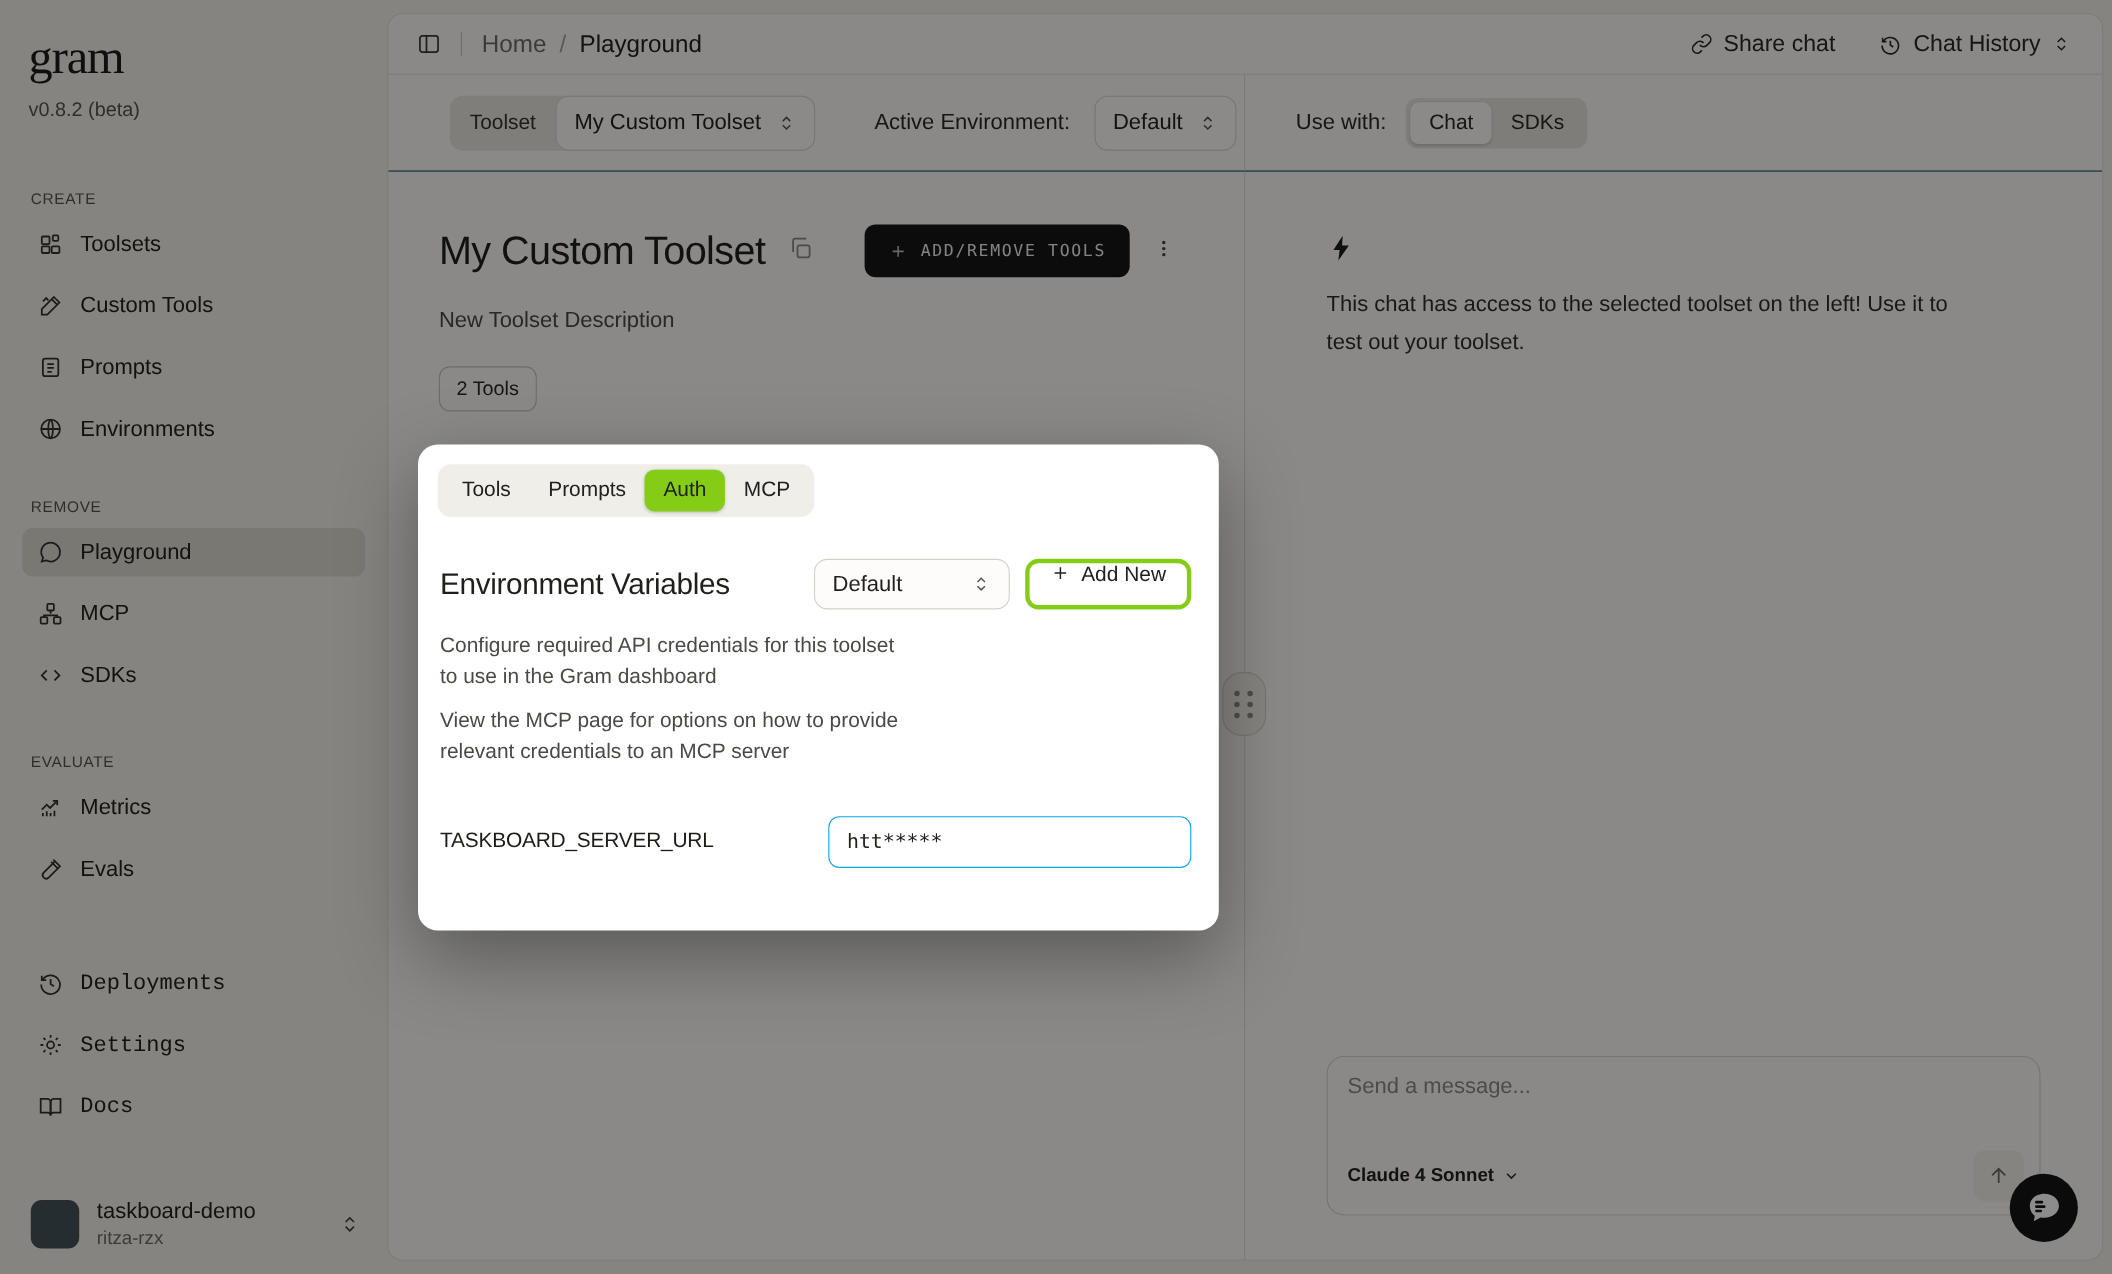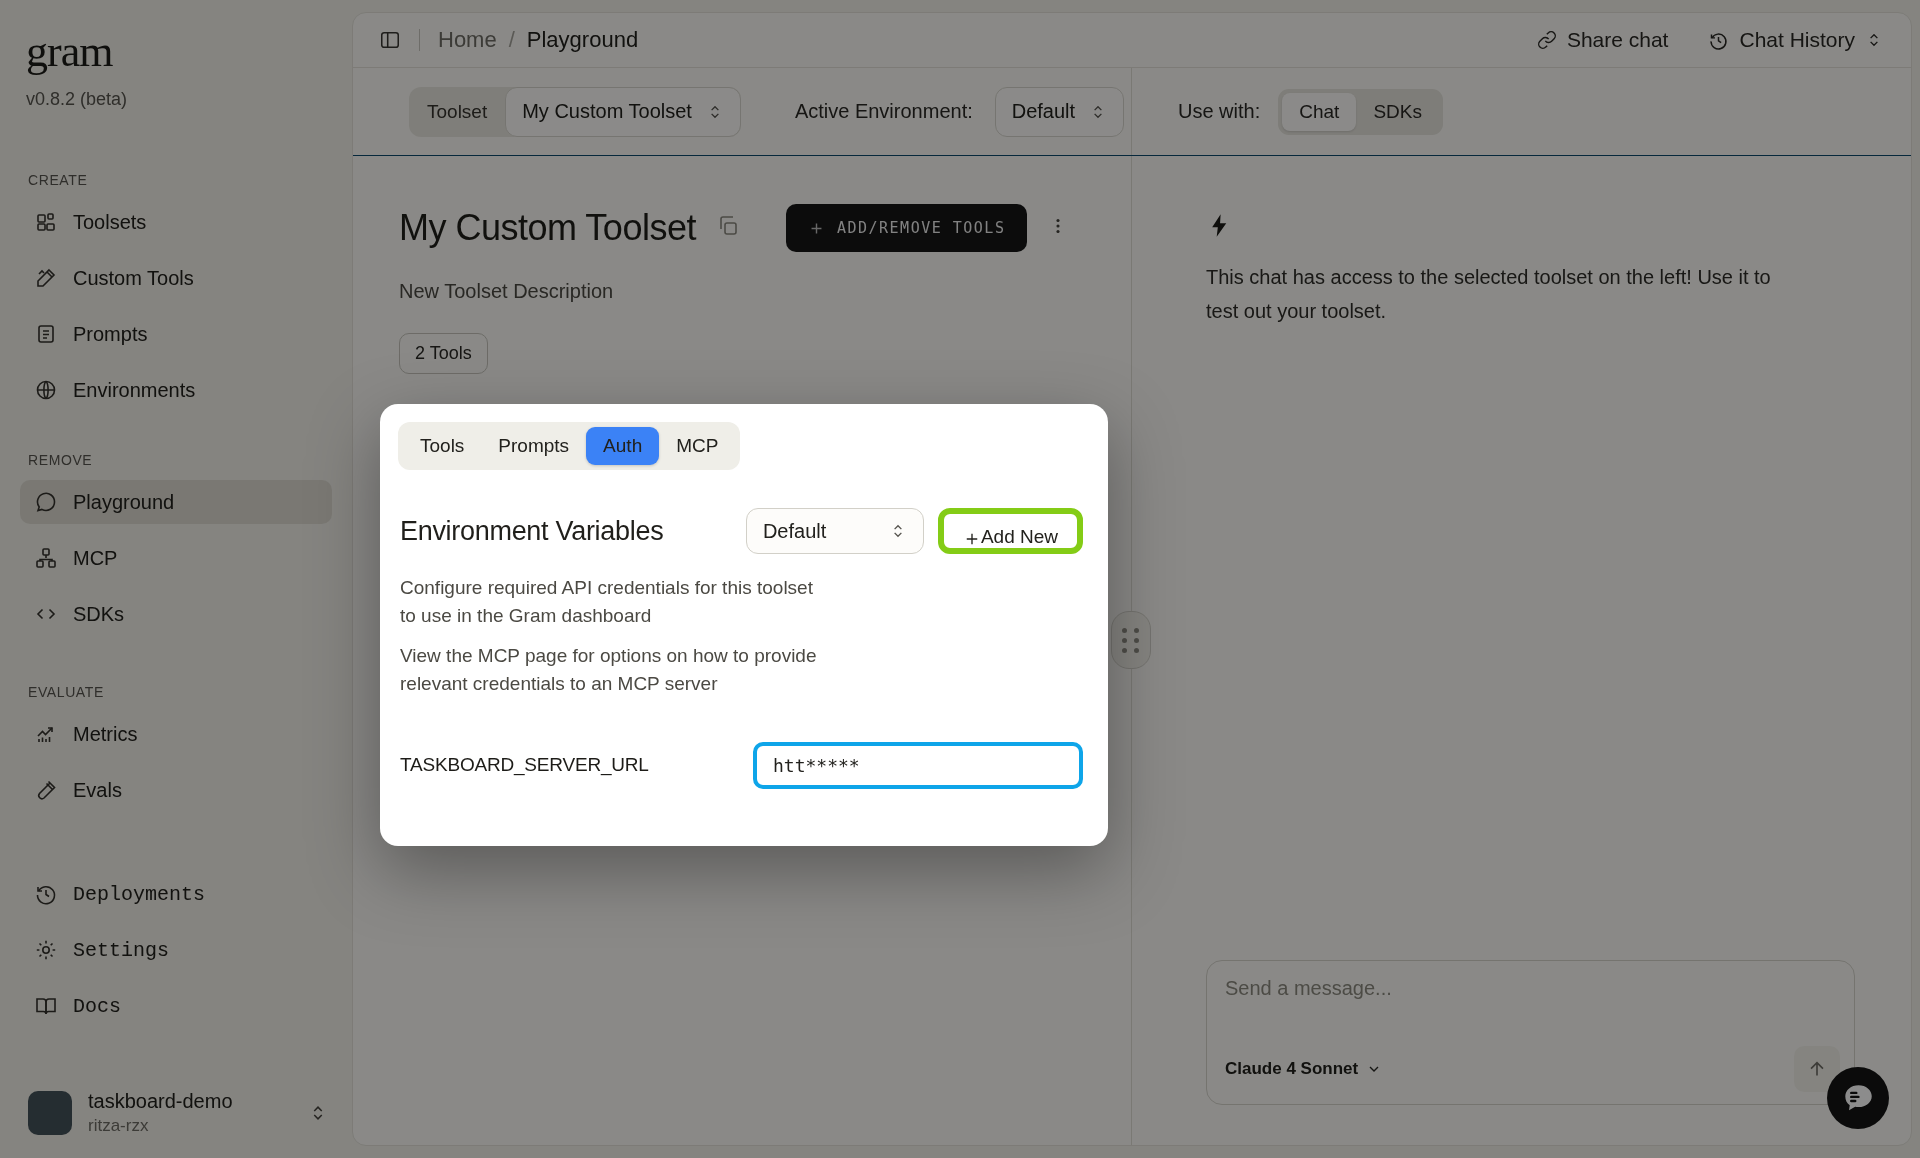"Auth" .tab.active { background: #3b82f6 -> #84cc16 }
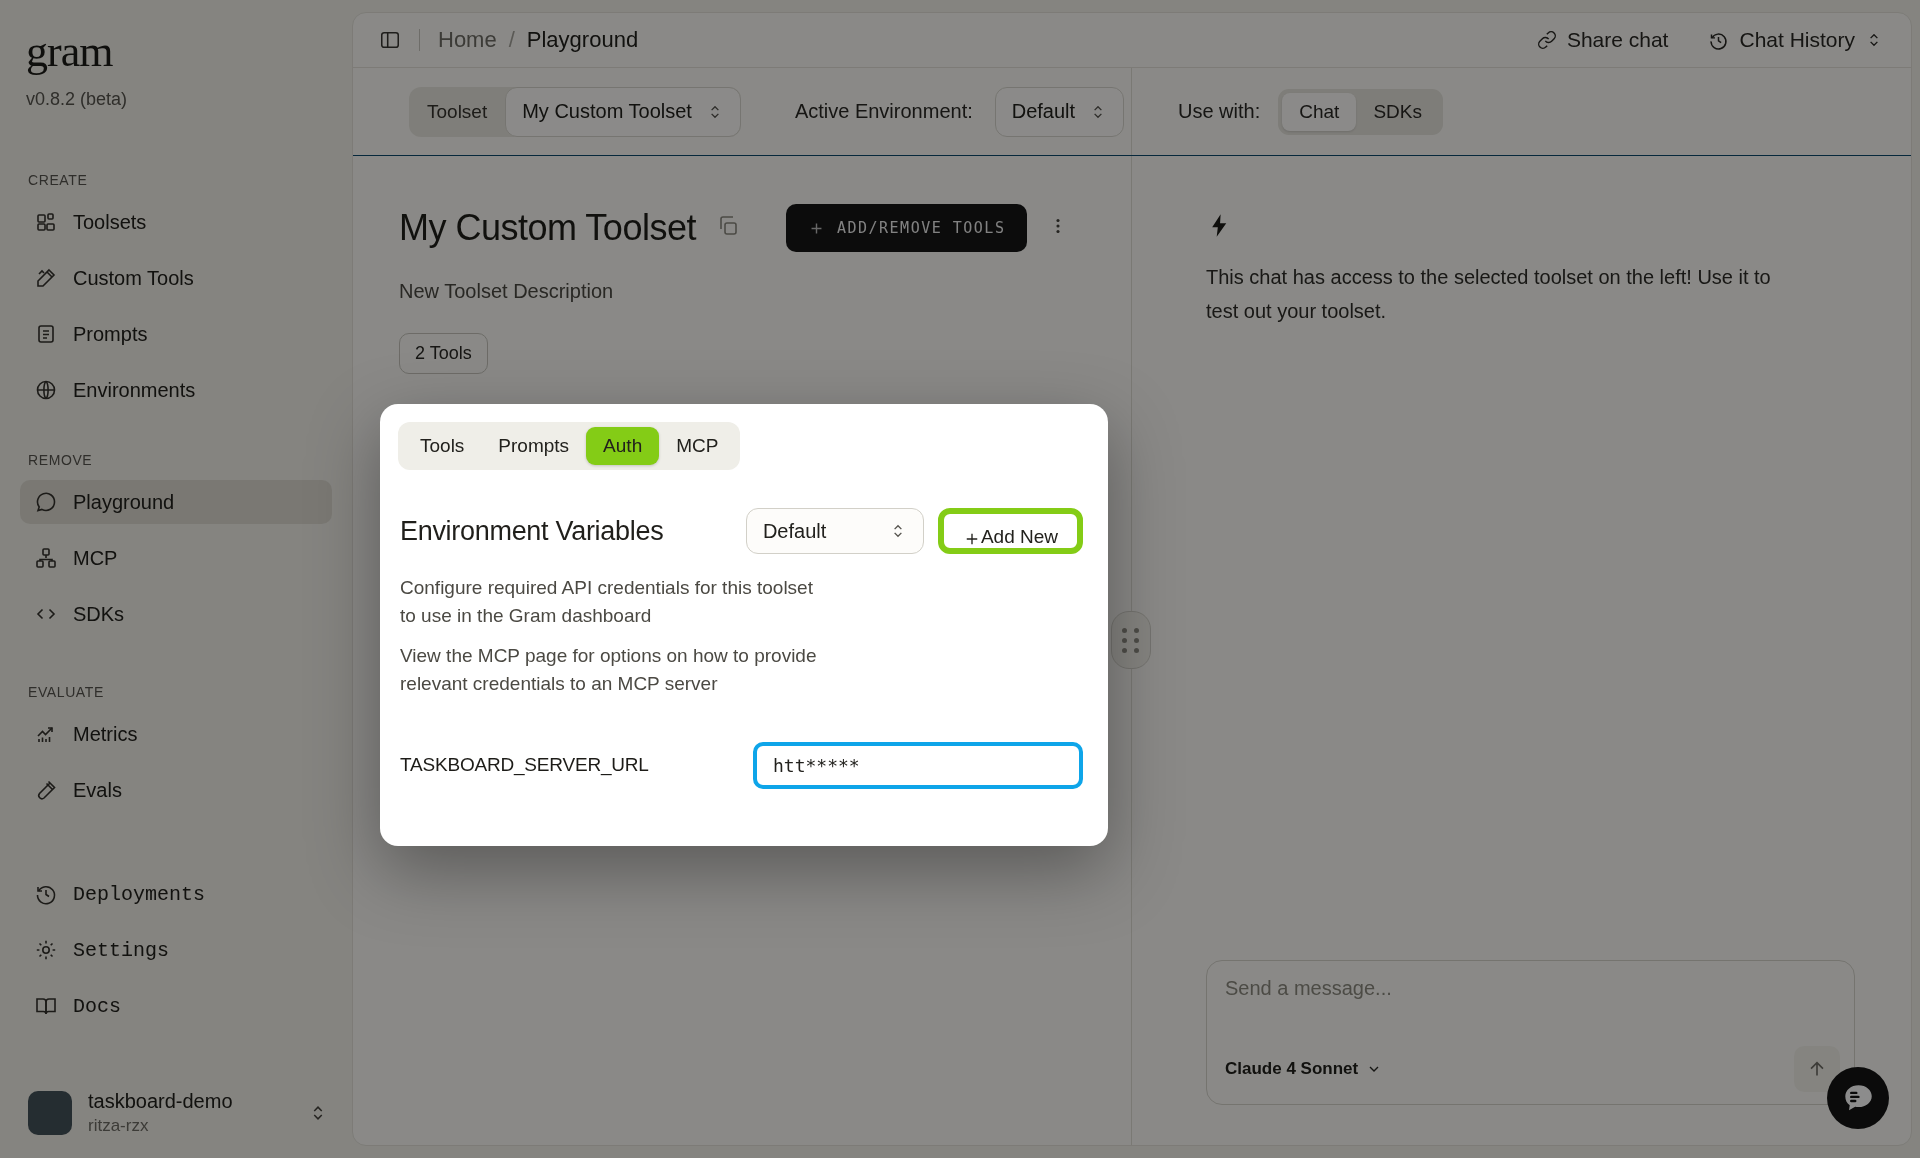"Add New" .add-new-btn { align-items: flex-end -> flex-start; border: 6px solid #84cc16 -> 4px solid #84cc16; gap: 0 -> 10px }
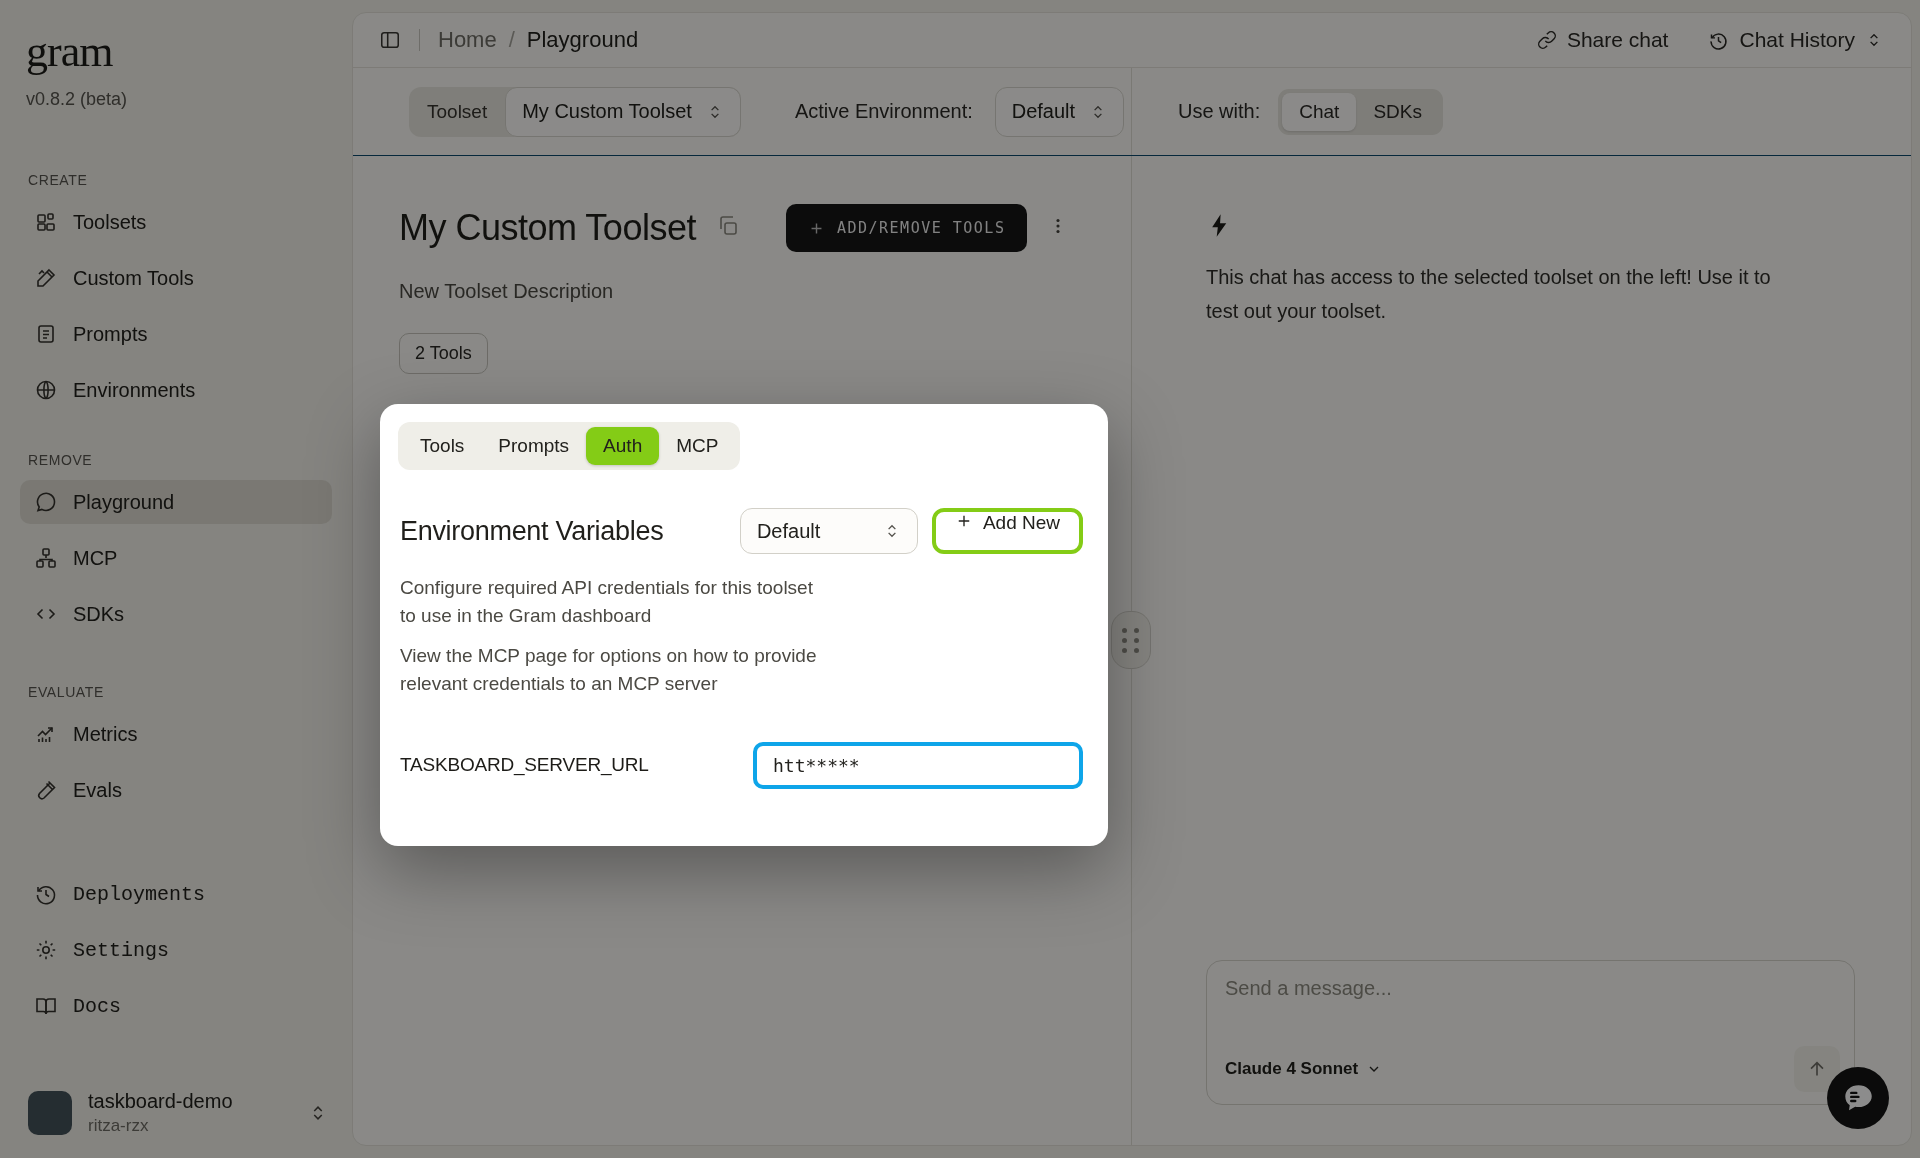"htt*****" .env-input { border: 4px solid #0ea5e9 -> 1px solid #0ea5e9 }
